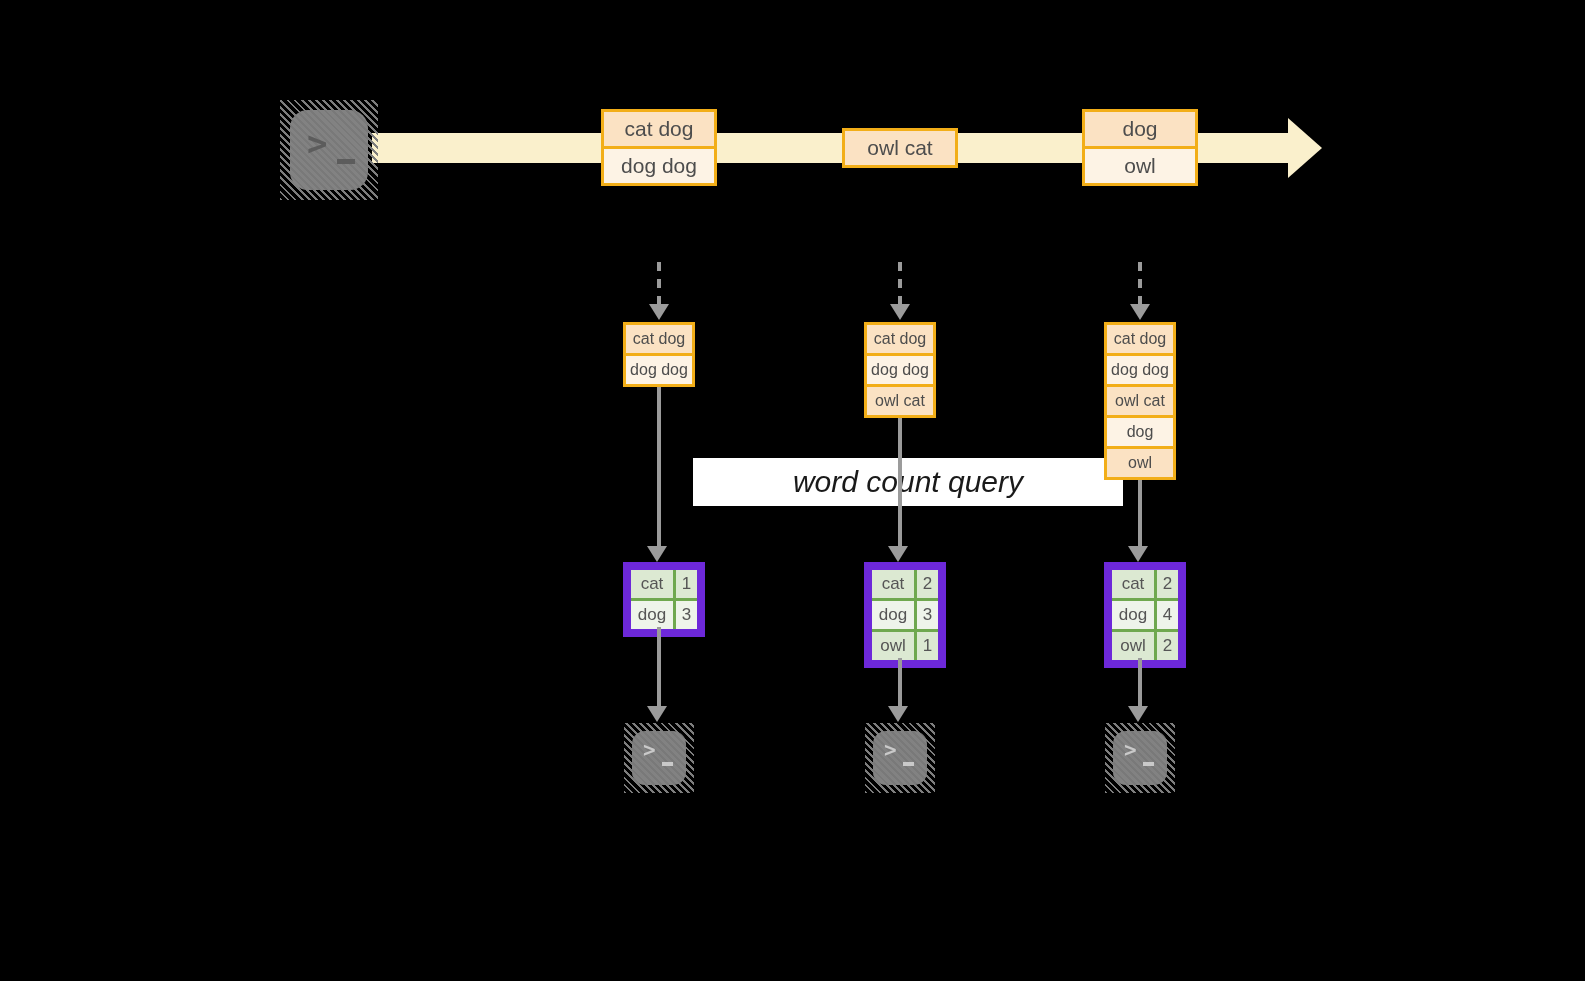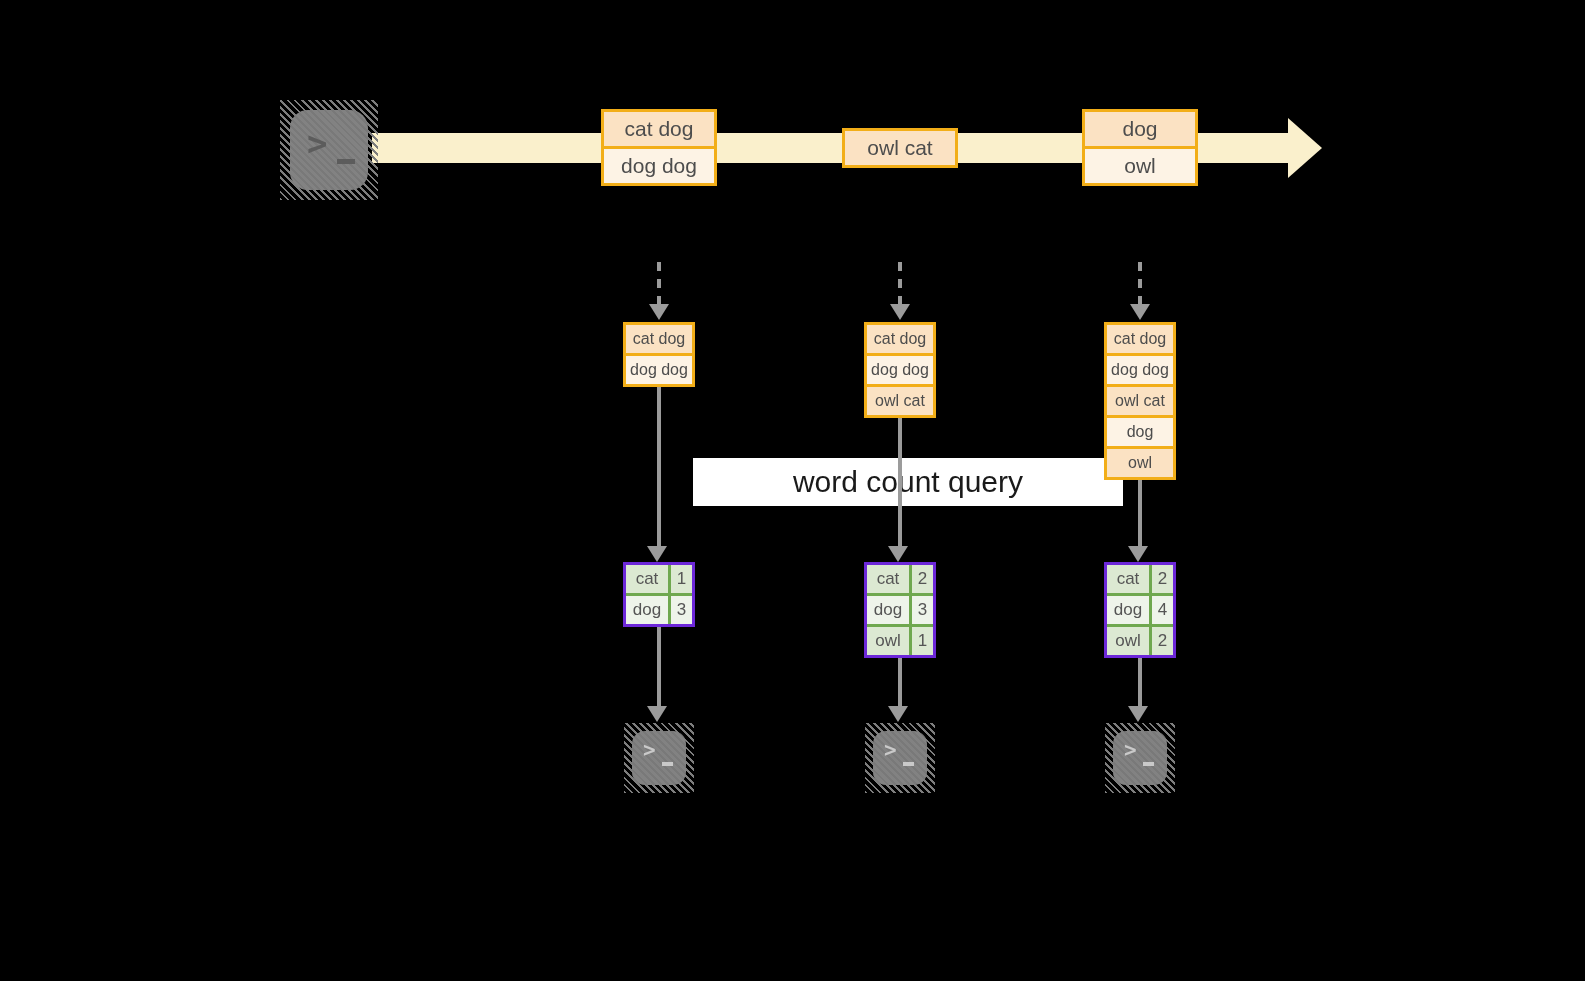"word count query" .qbox { font-style: none -> italic }
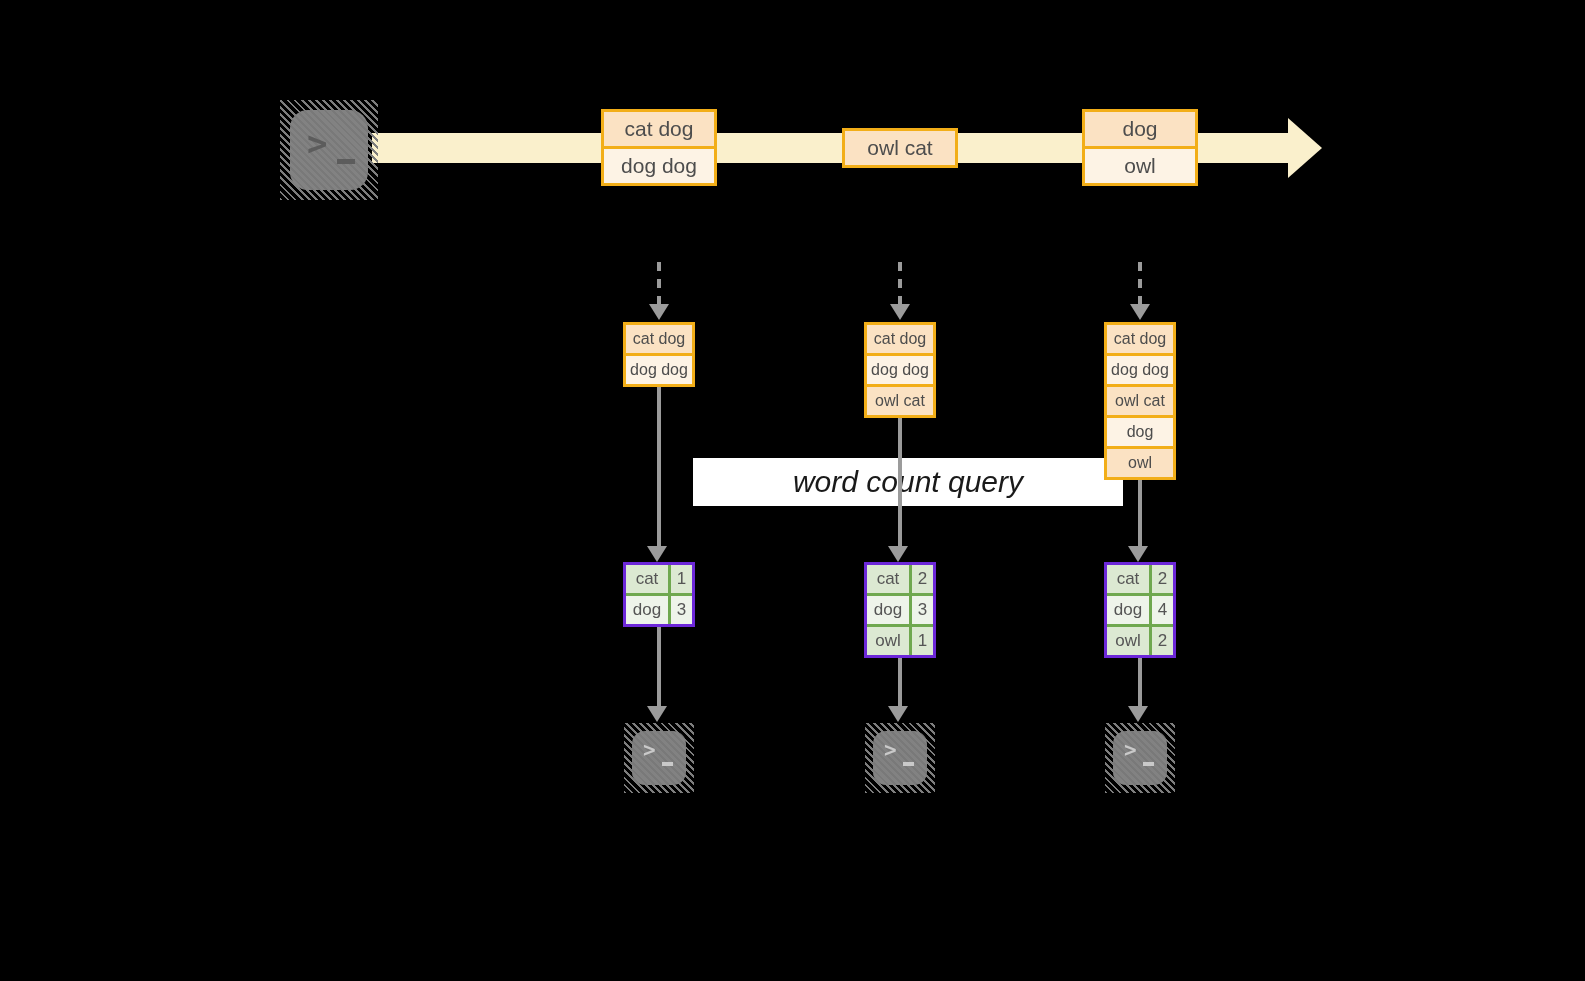"cat" .gtable { border: 3px solid #6d28d9 -> 8px solid #6d28d9 }
